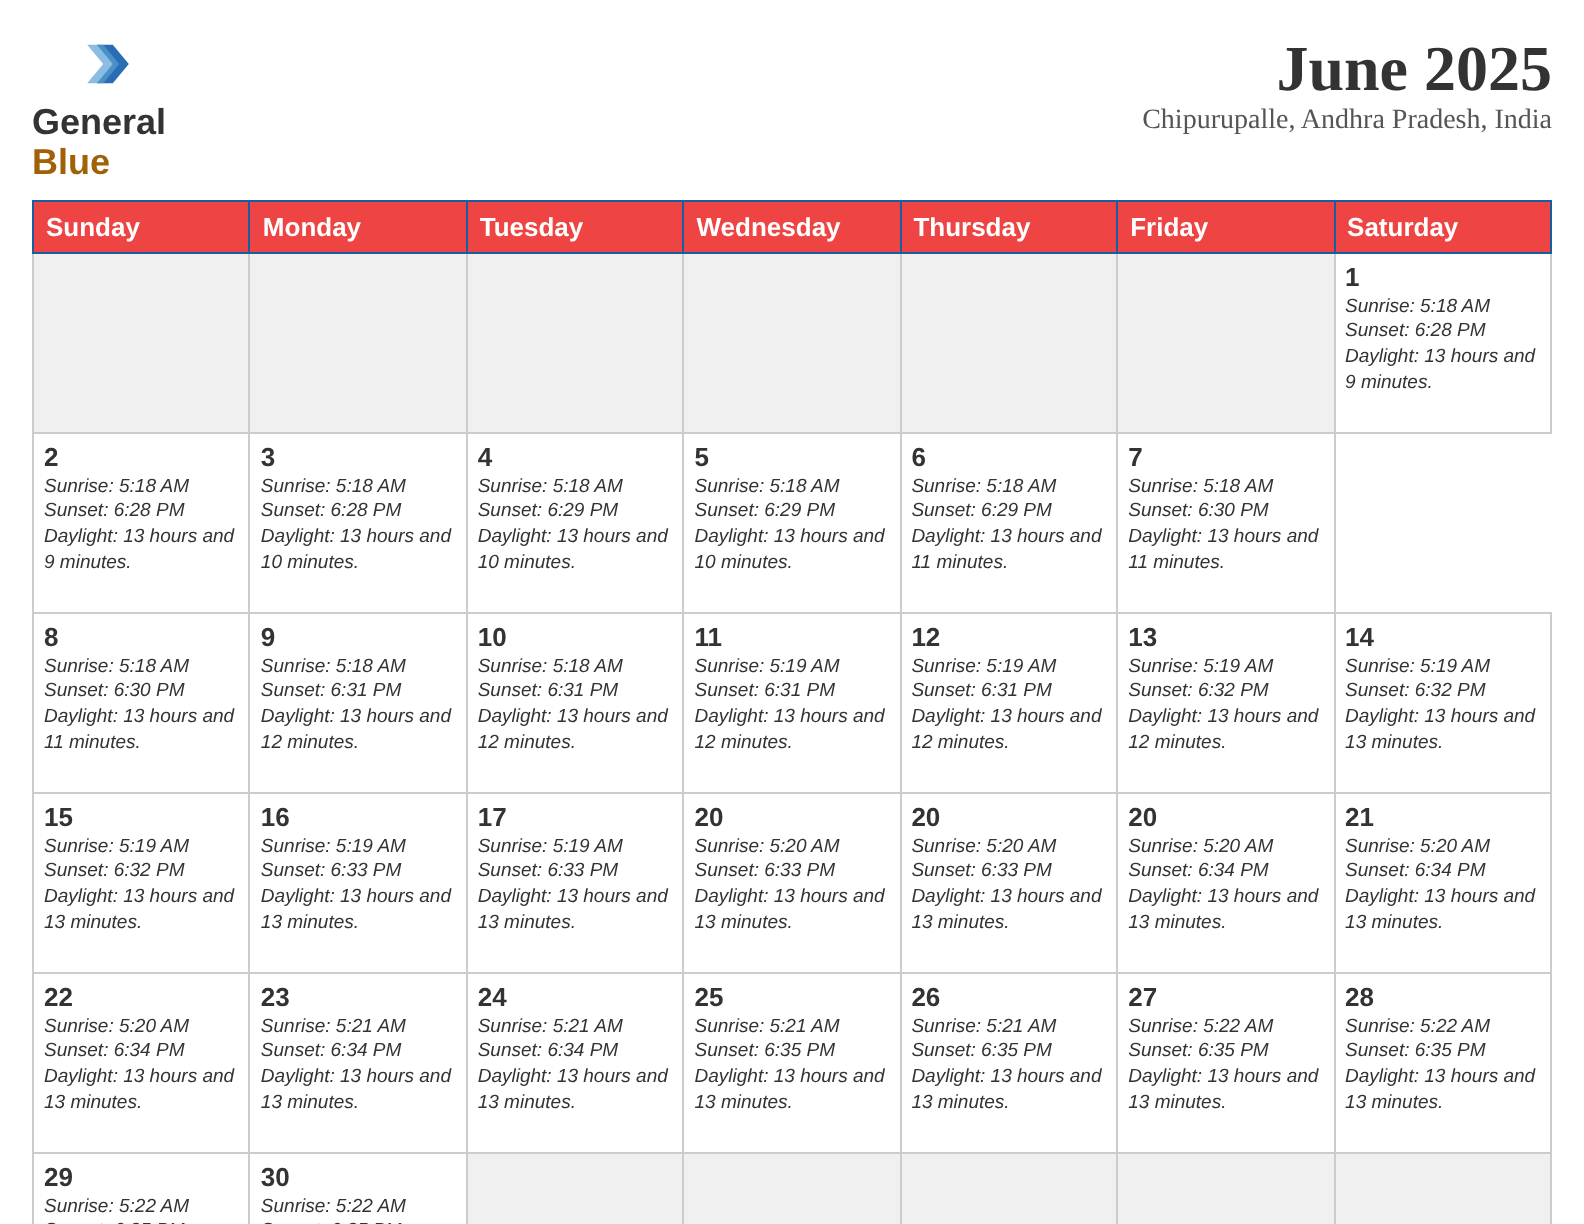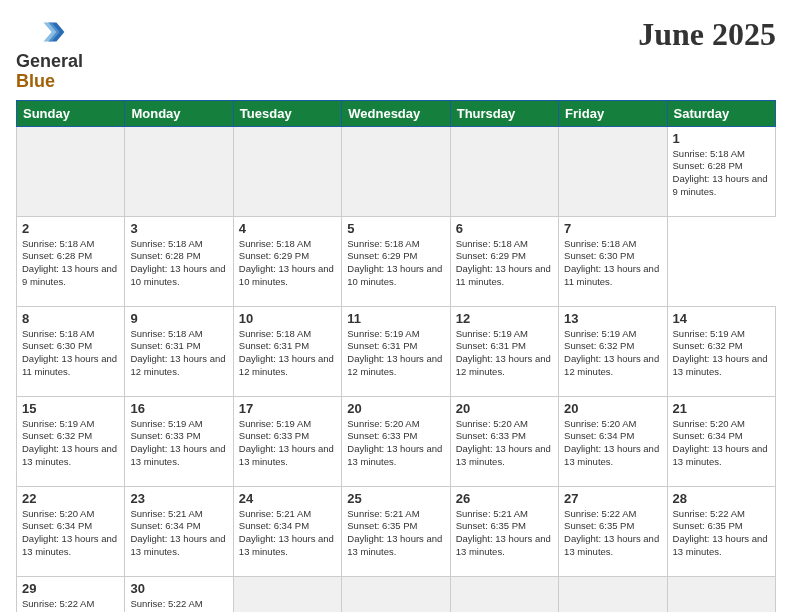"Chipurupalle, Andhra Pradesh, India" div.calendar-subtitle { html: none -> <div>Chipurupalle, Andhra Pradesh, India</div> }
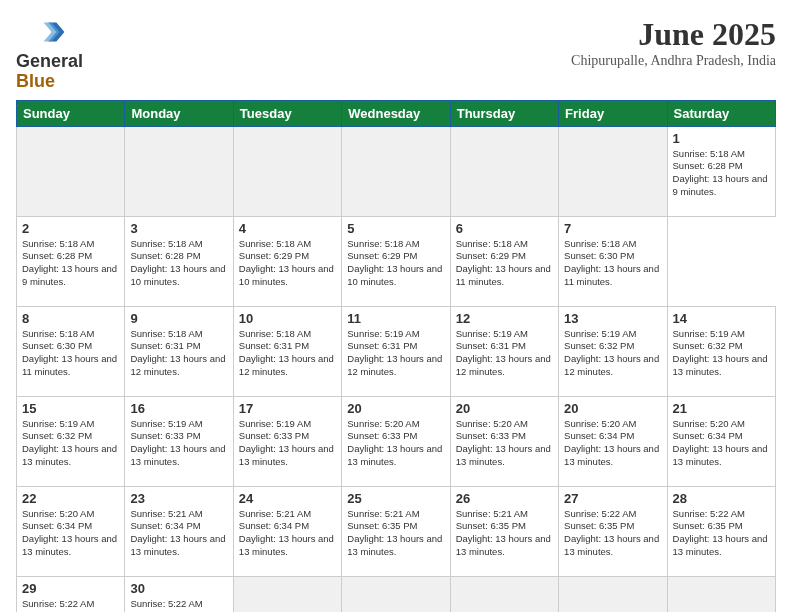"Sunday" th { background: #15803d -> #ef4444 }
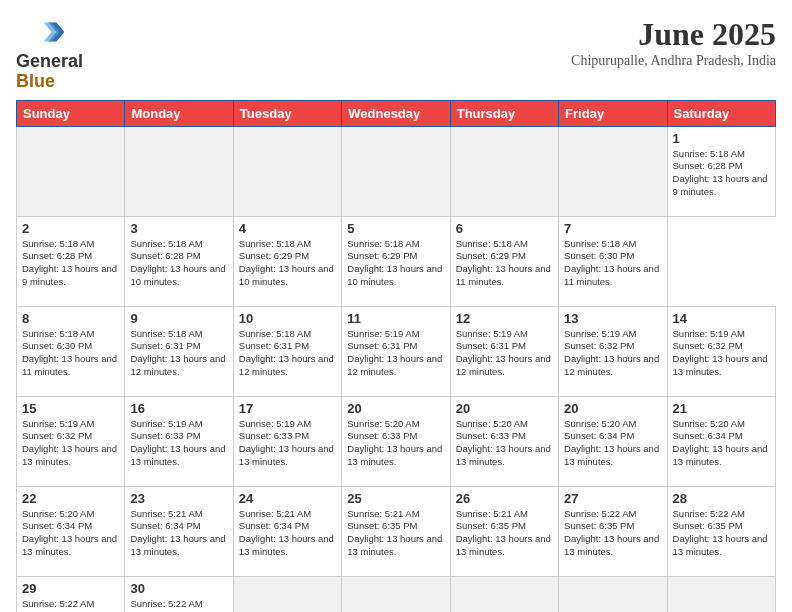"Sunrise: 5:18 AM" .day-info { font-style: none -> italic }
